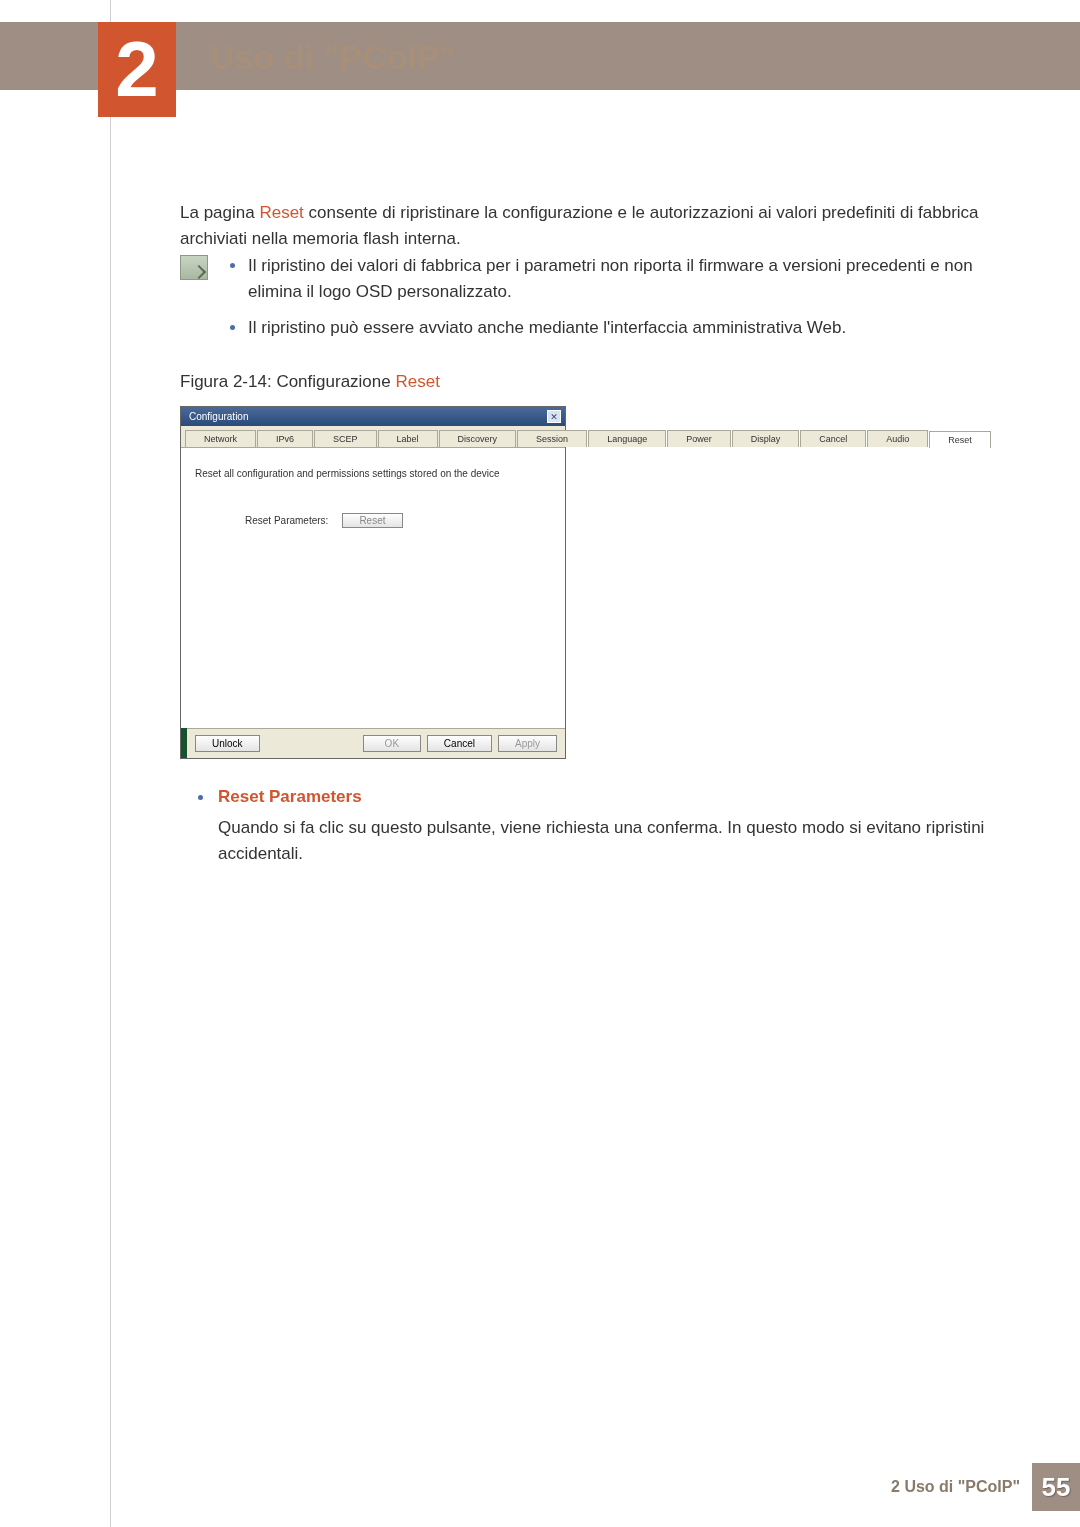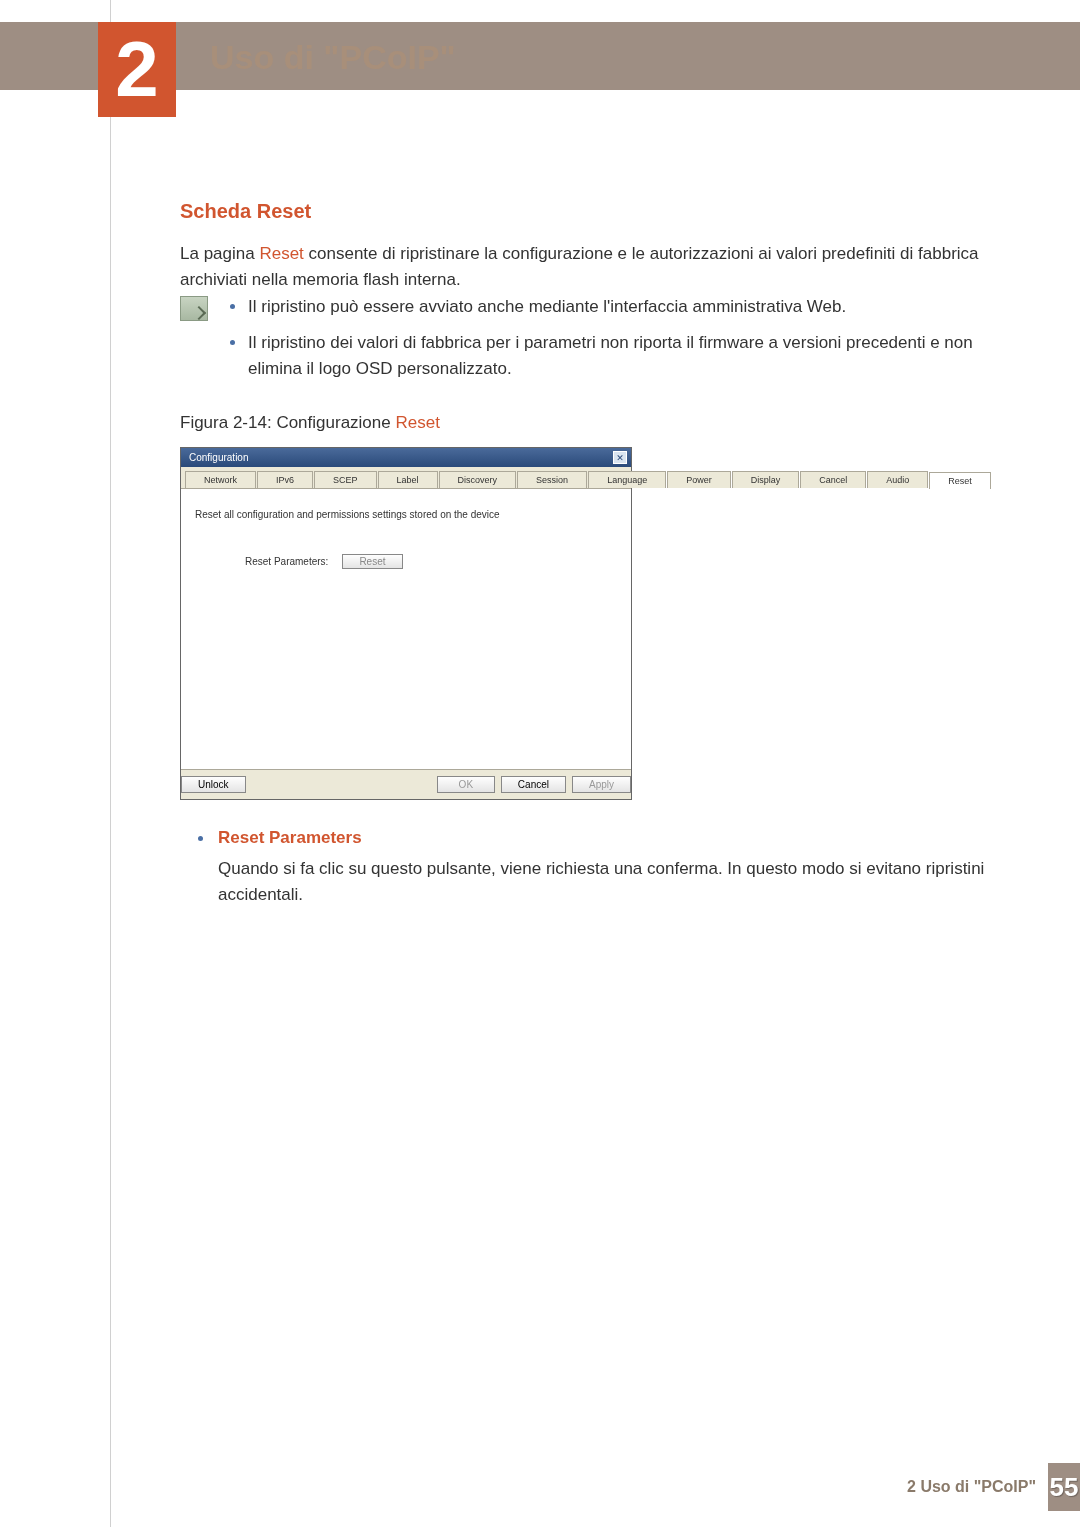"Scheda Reset" div.section-heading { html: <div>Scheda Reset</div> -> none }
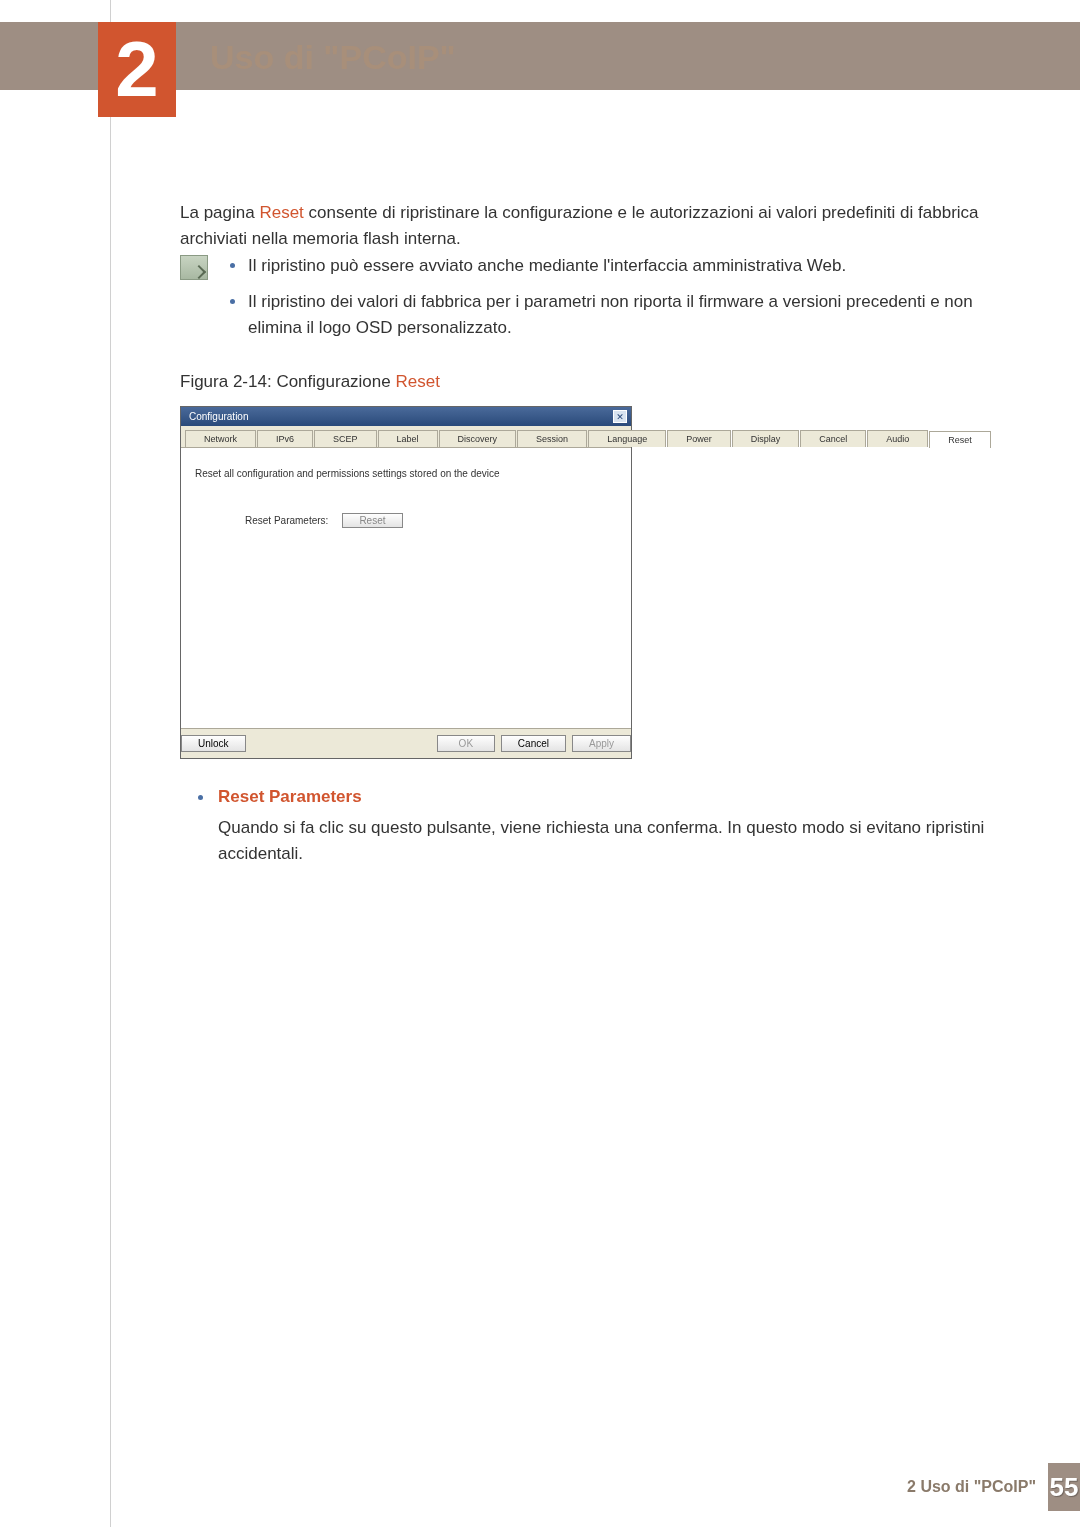"Il ripristino può essere avviato" li { order: before "Il ripristino dei valori di" -> after "Il ripristino dei valori di" }
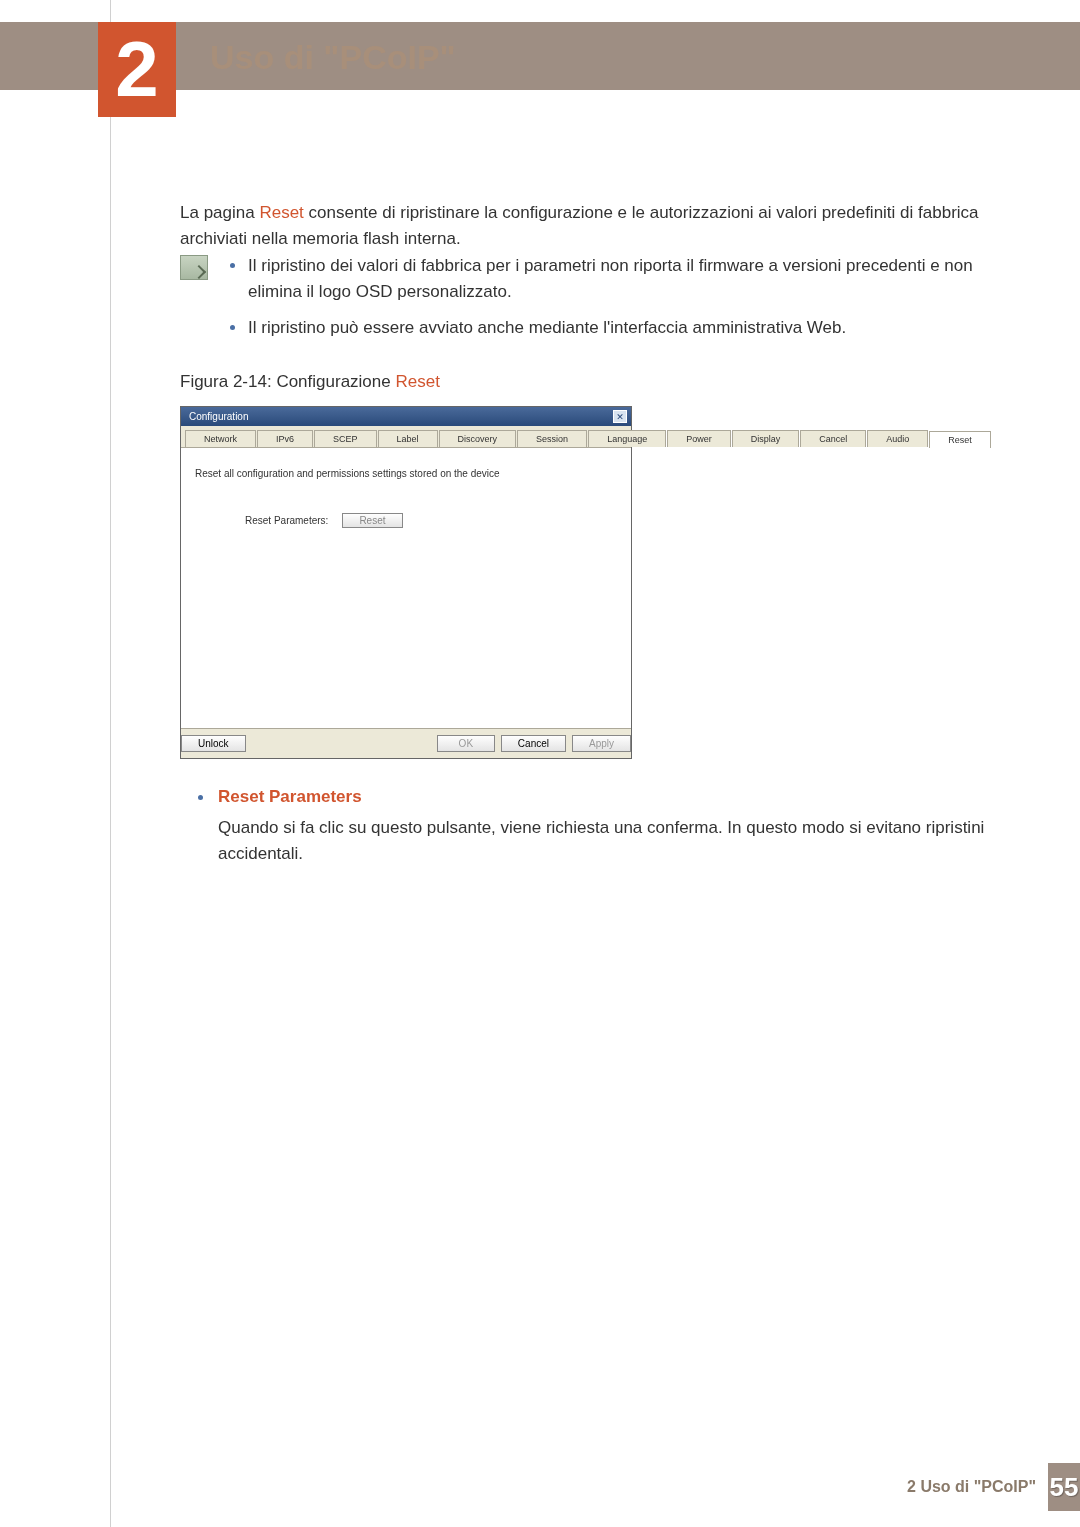"Configuration" .dialog { width: 452px -> 386px }
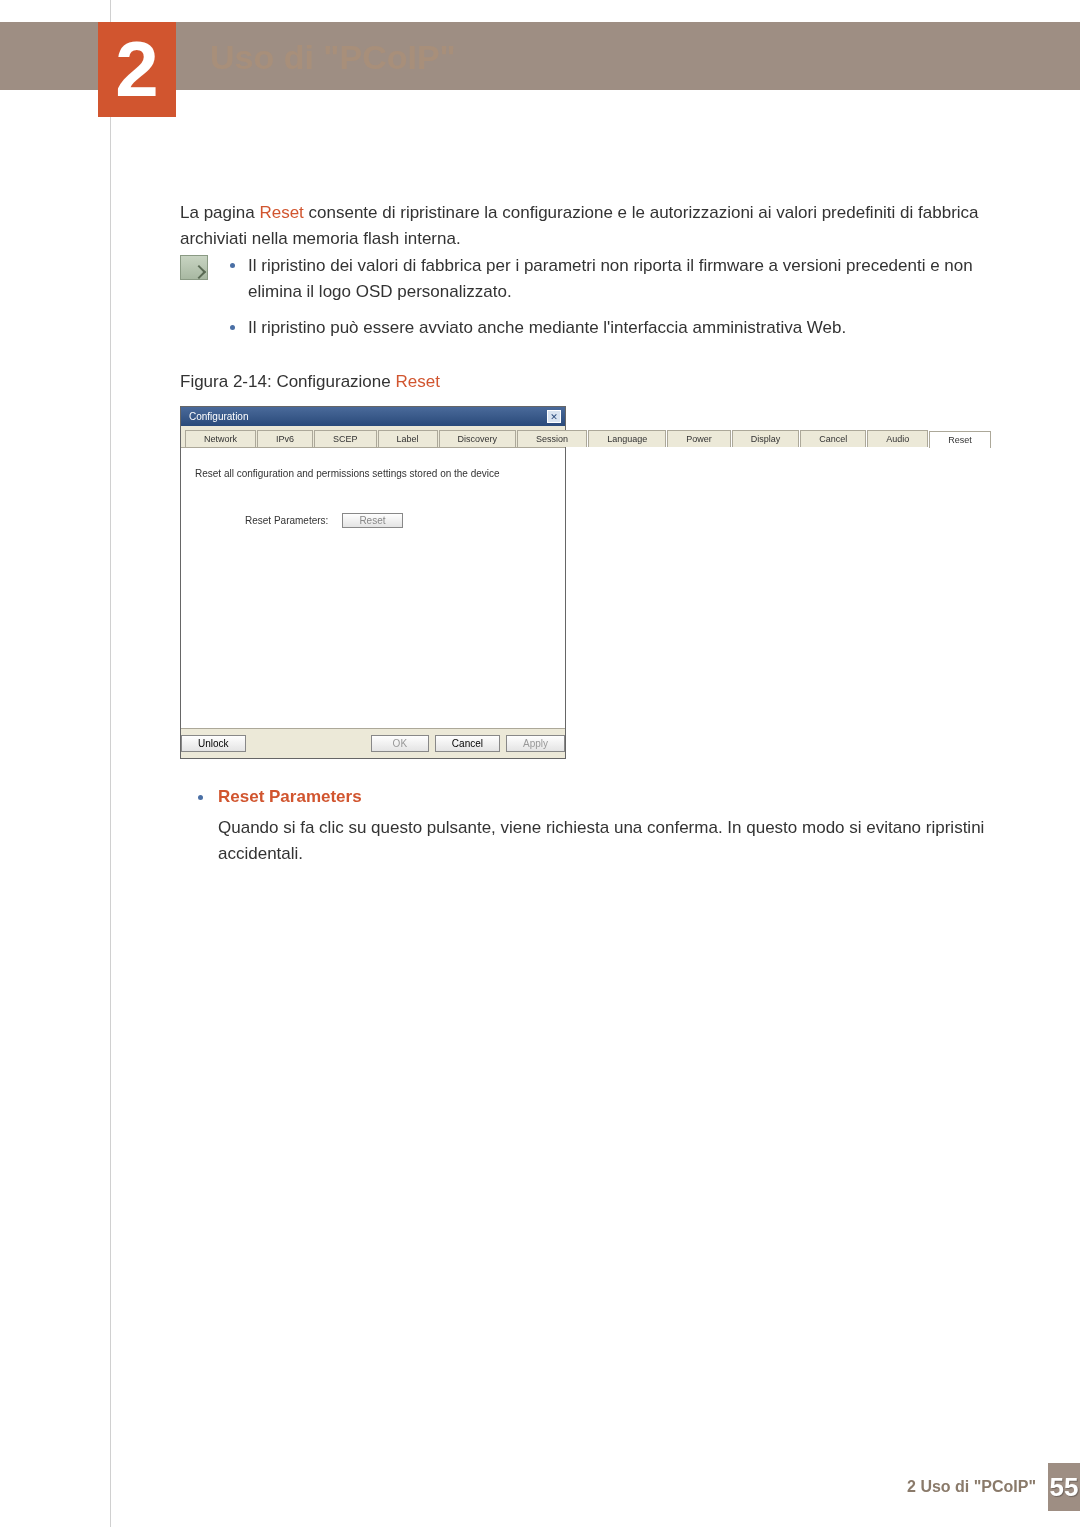"Unlock" .dialog-footer { margin-left: none -> 6px; padding: 6px 0 -> 6px 8px }
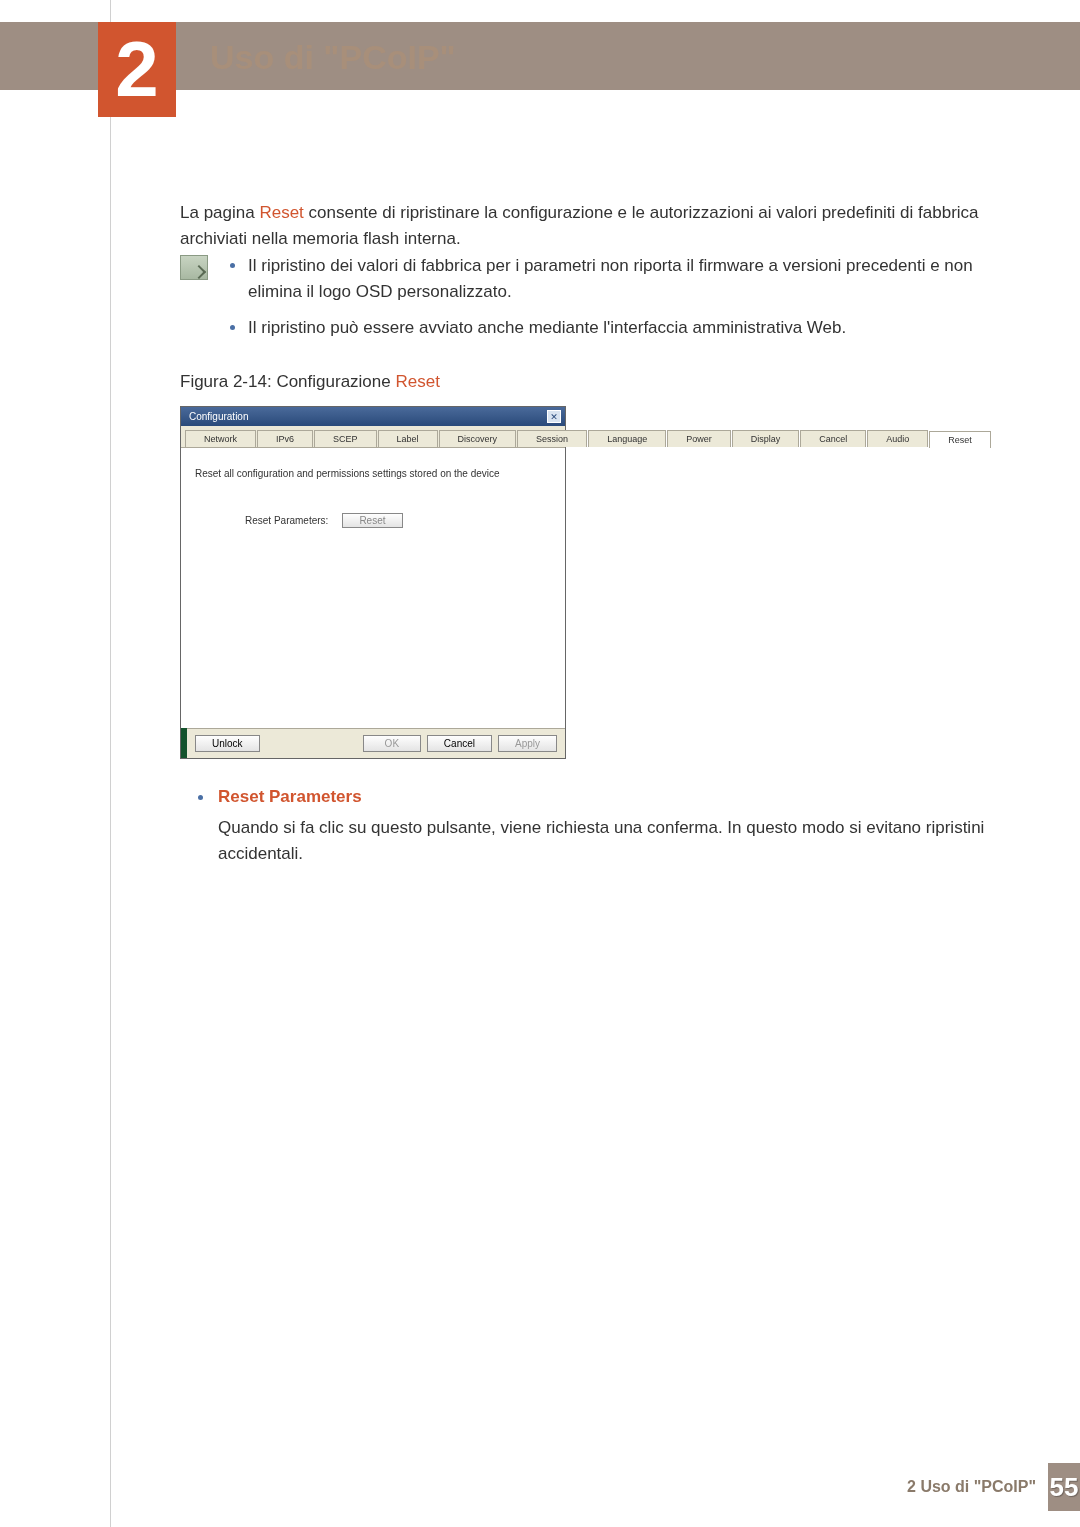"55" .page-num-box { width: 32px -> 48px }
